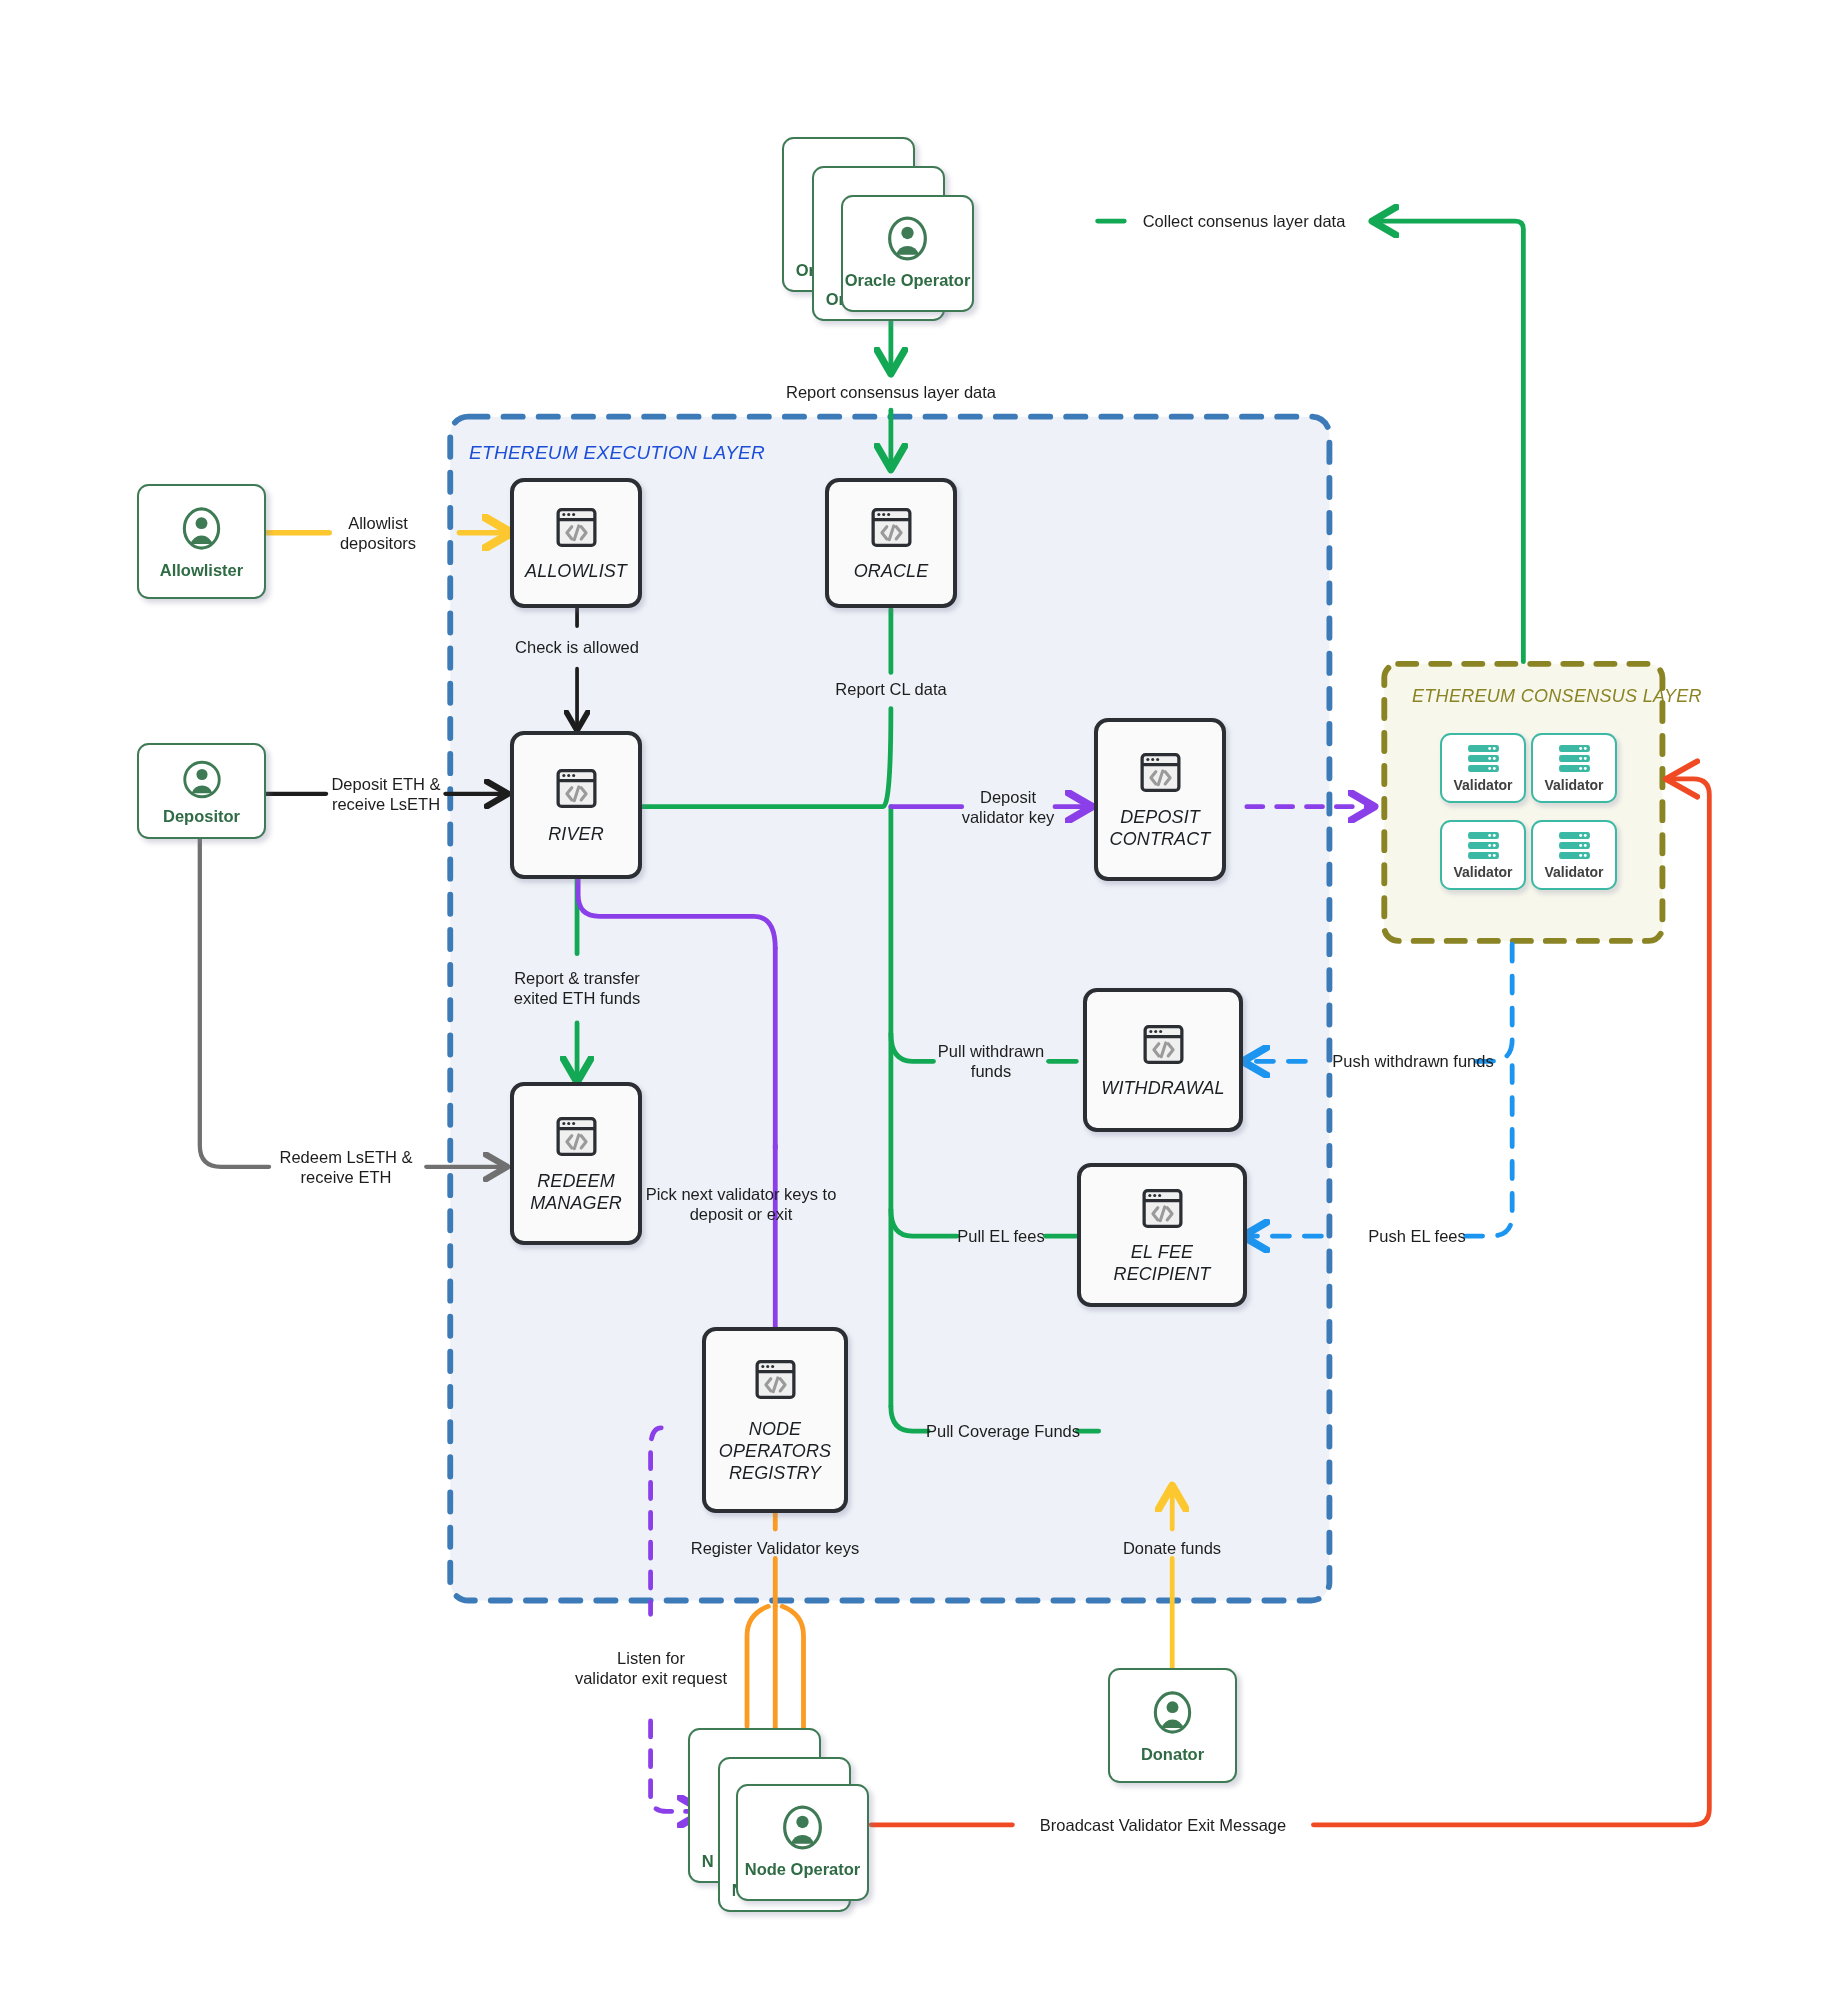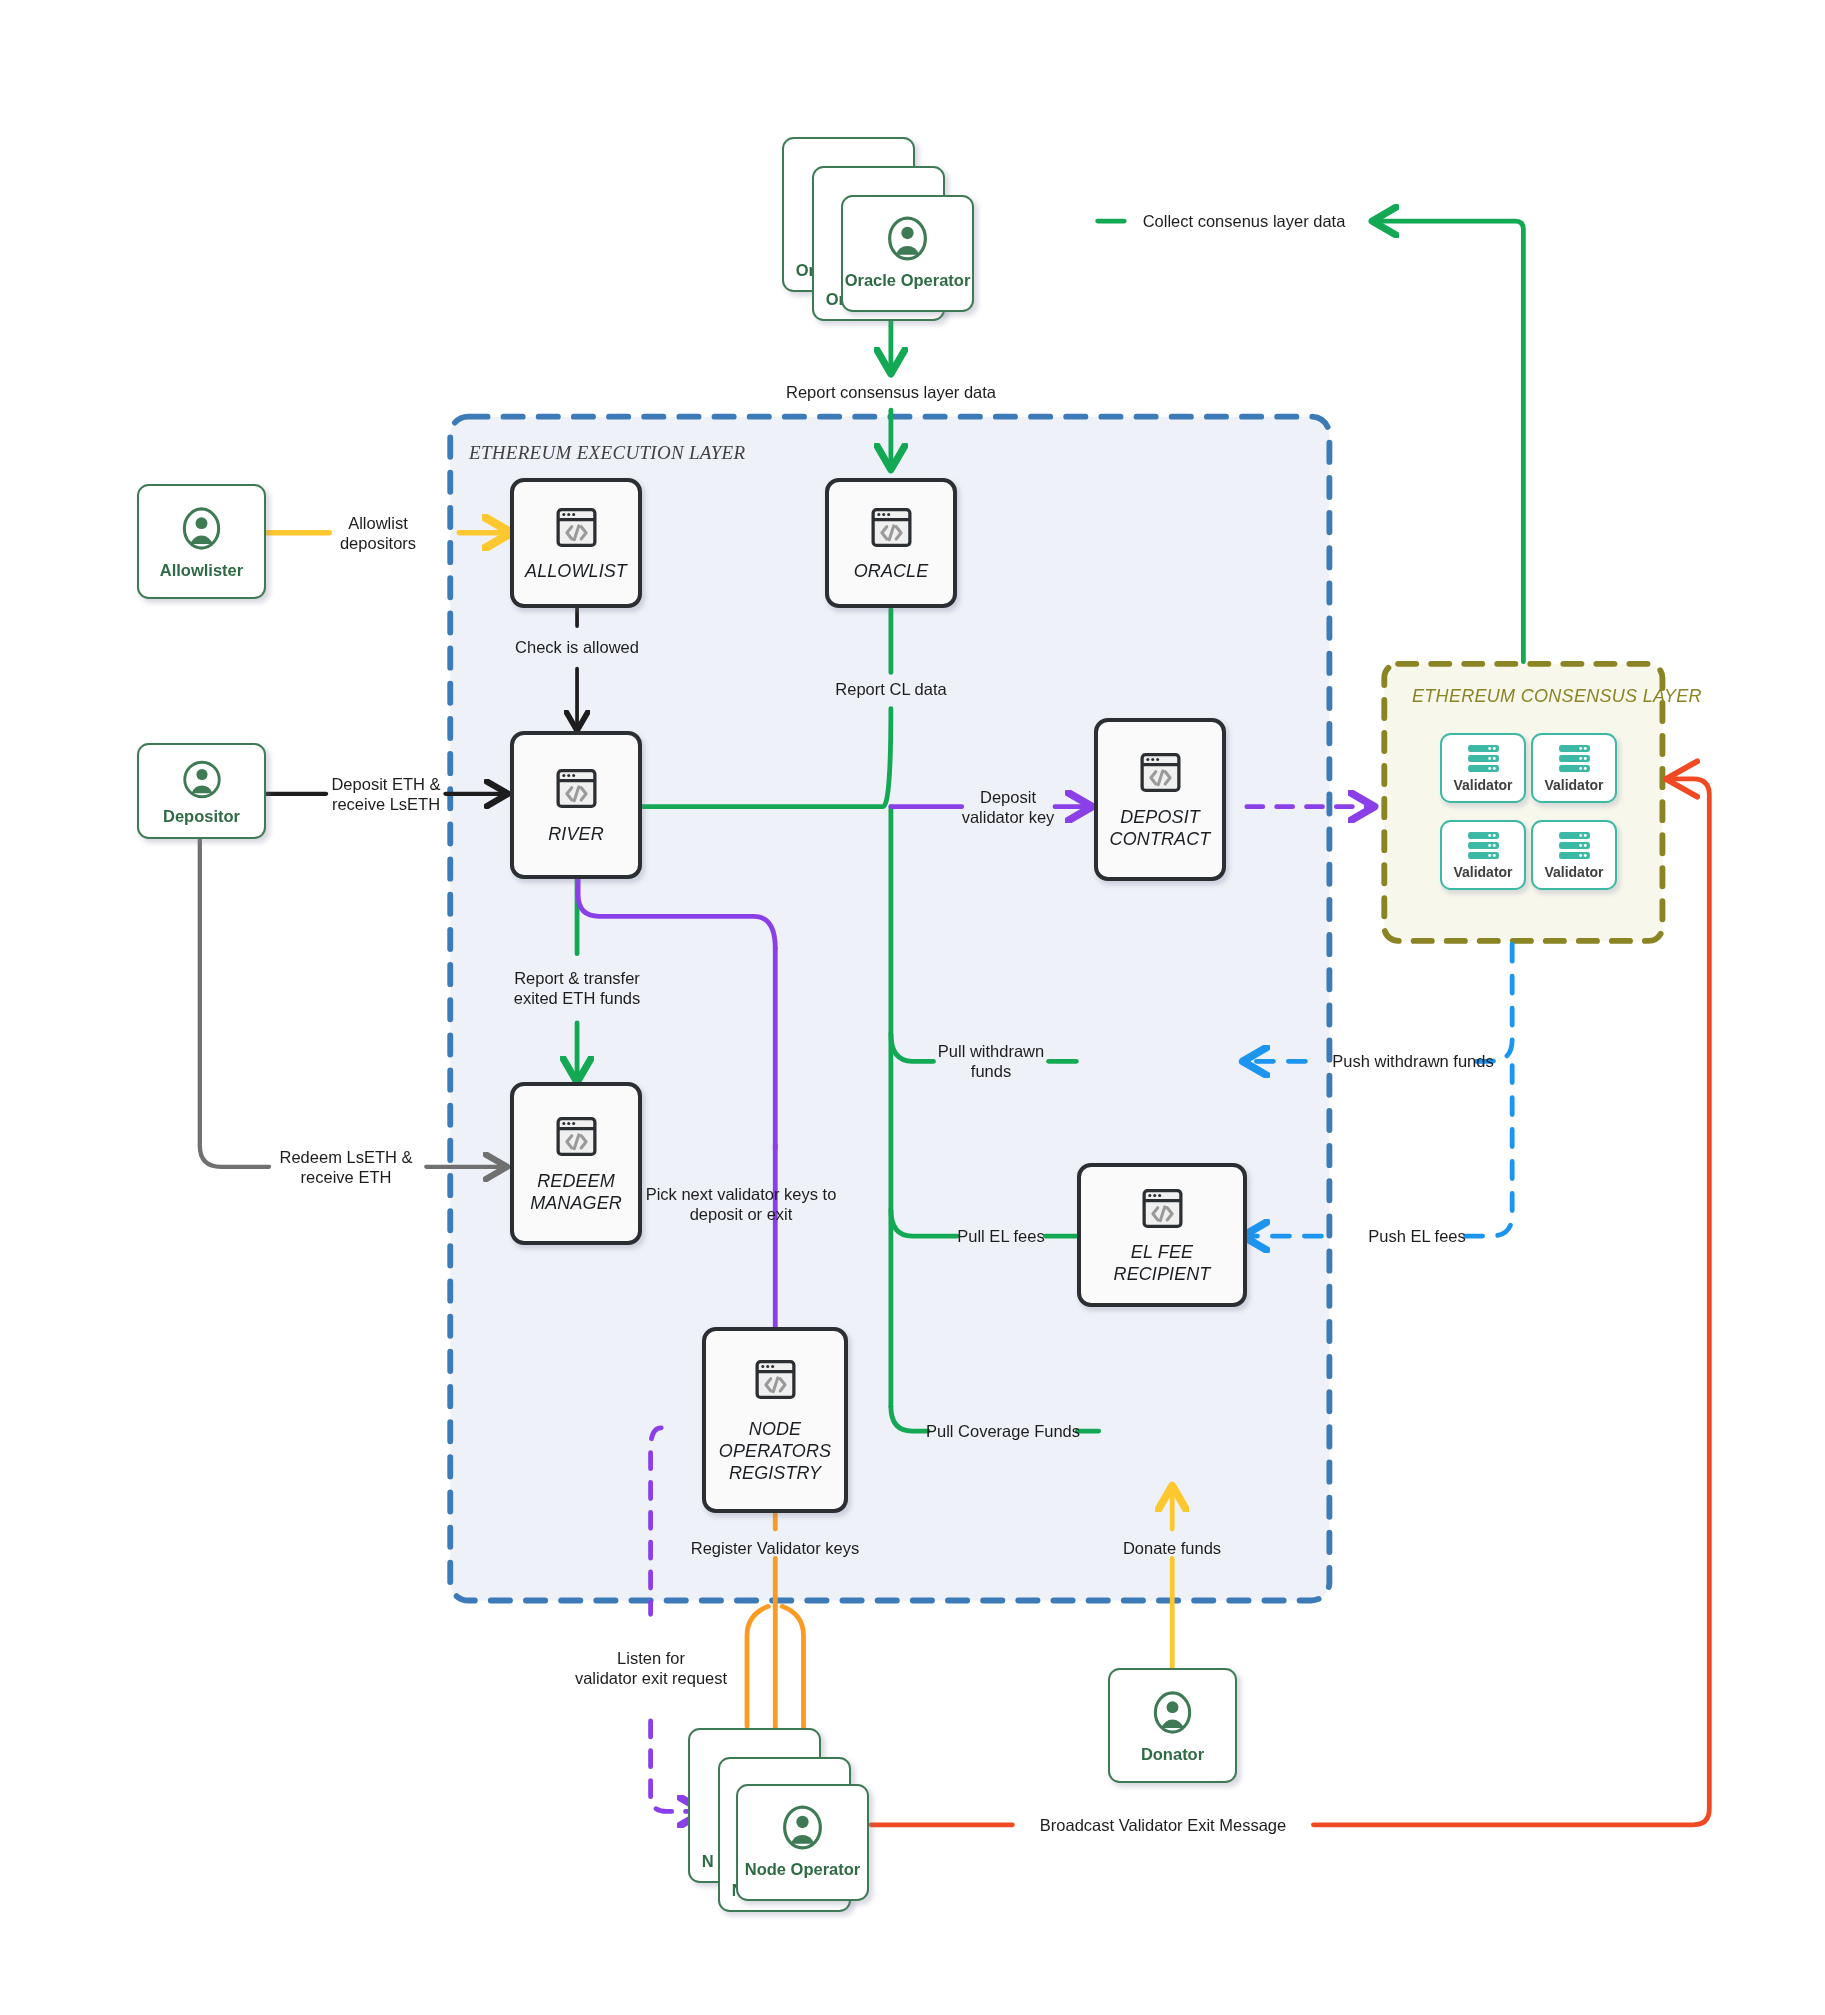"ETHEREUM EXECUTION LAYER" #el-label { color: #404040 -> #1d4ed8; font-family: Liberation Serif, serif -> none }
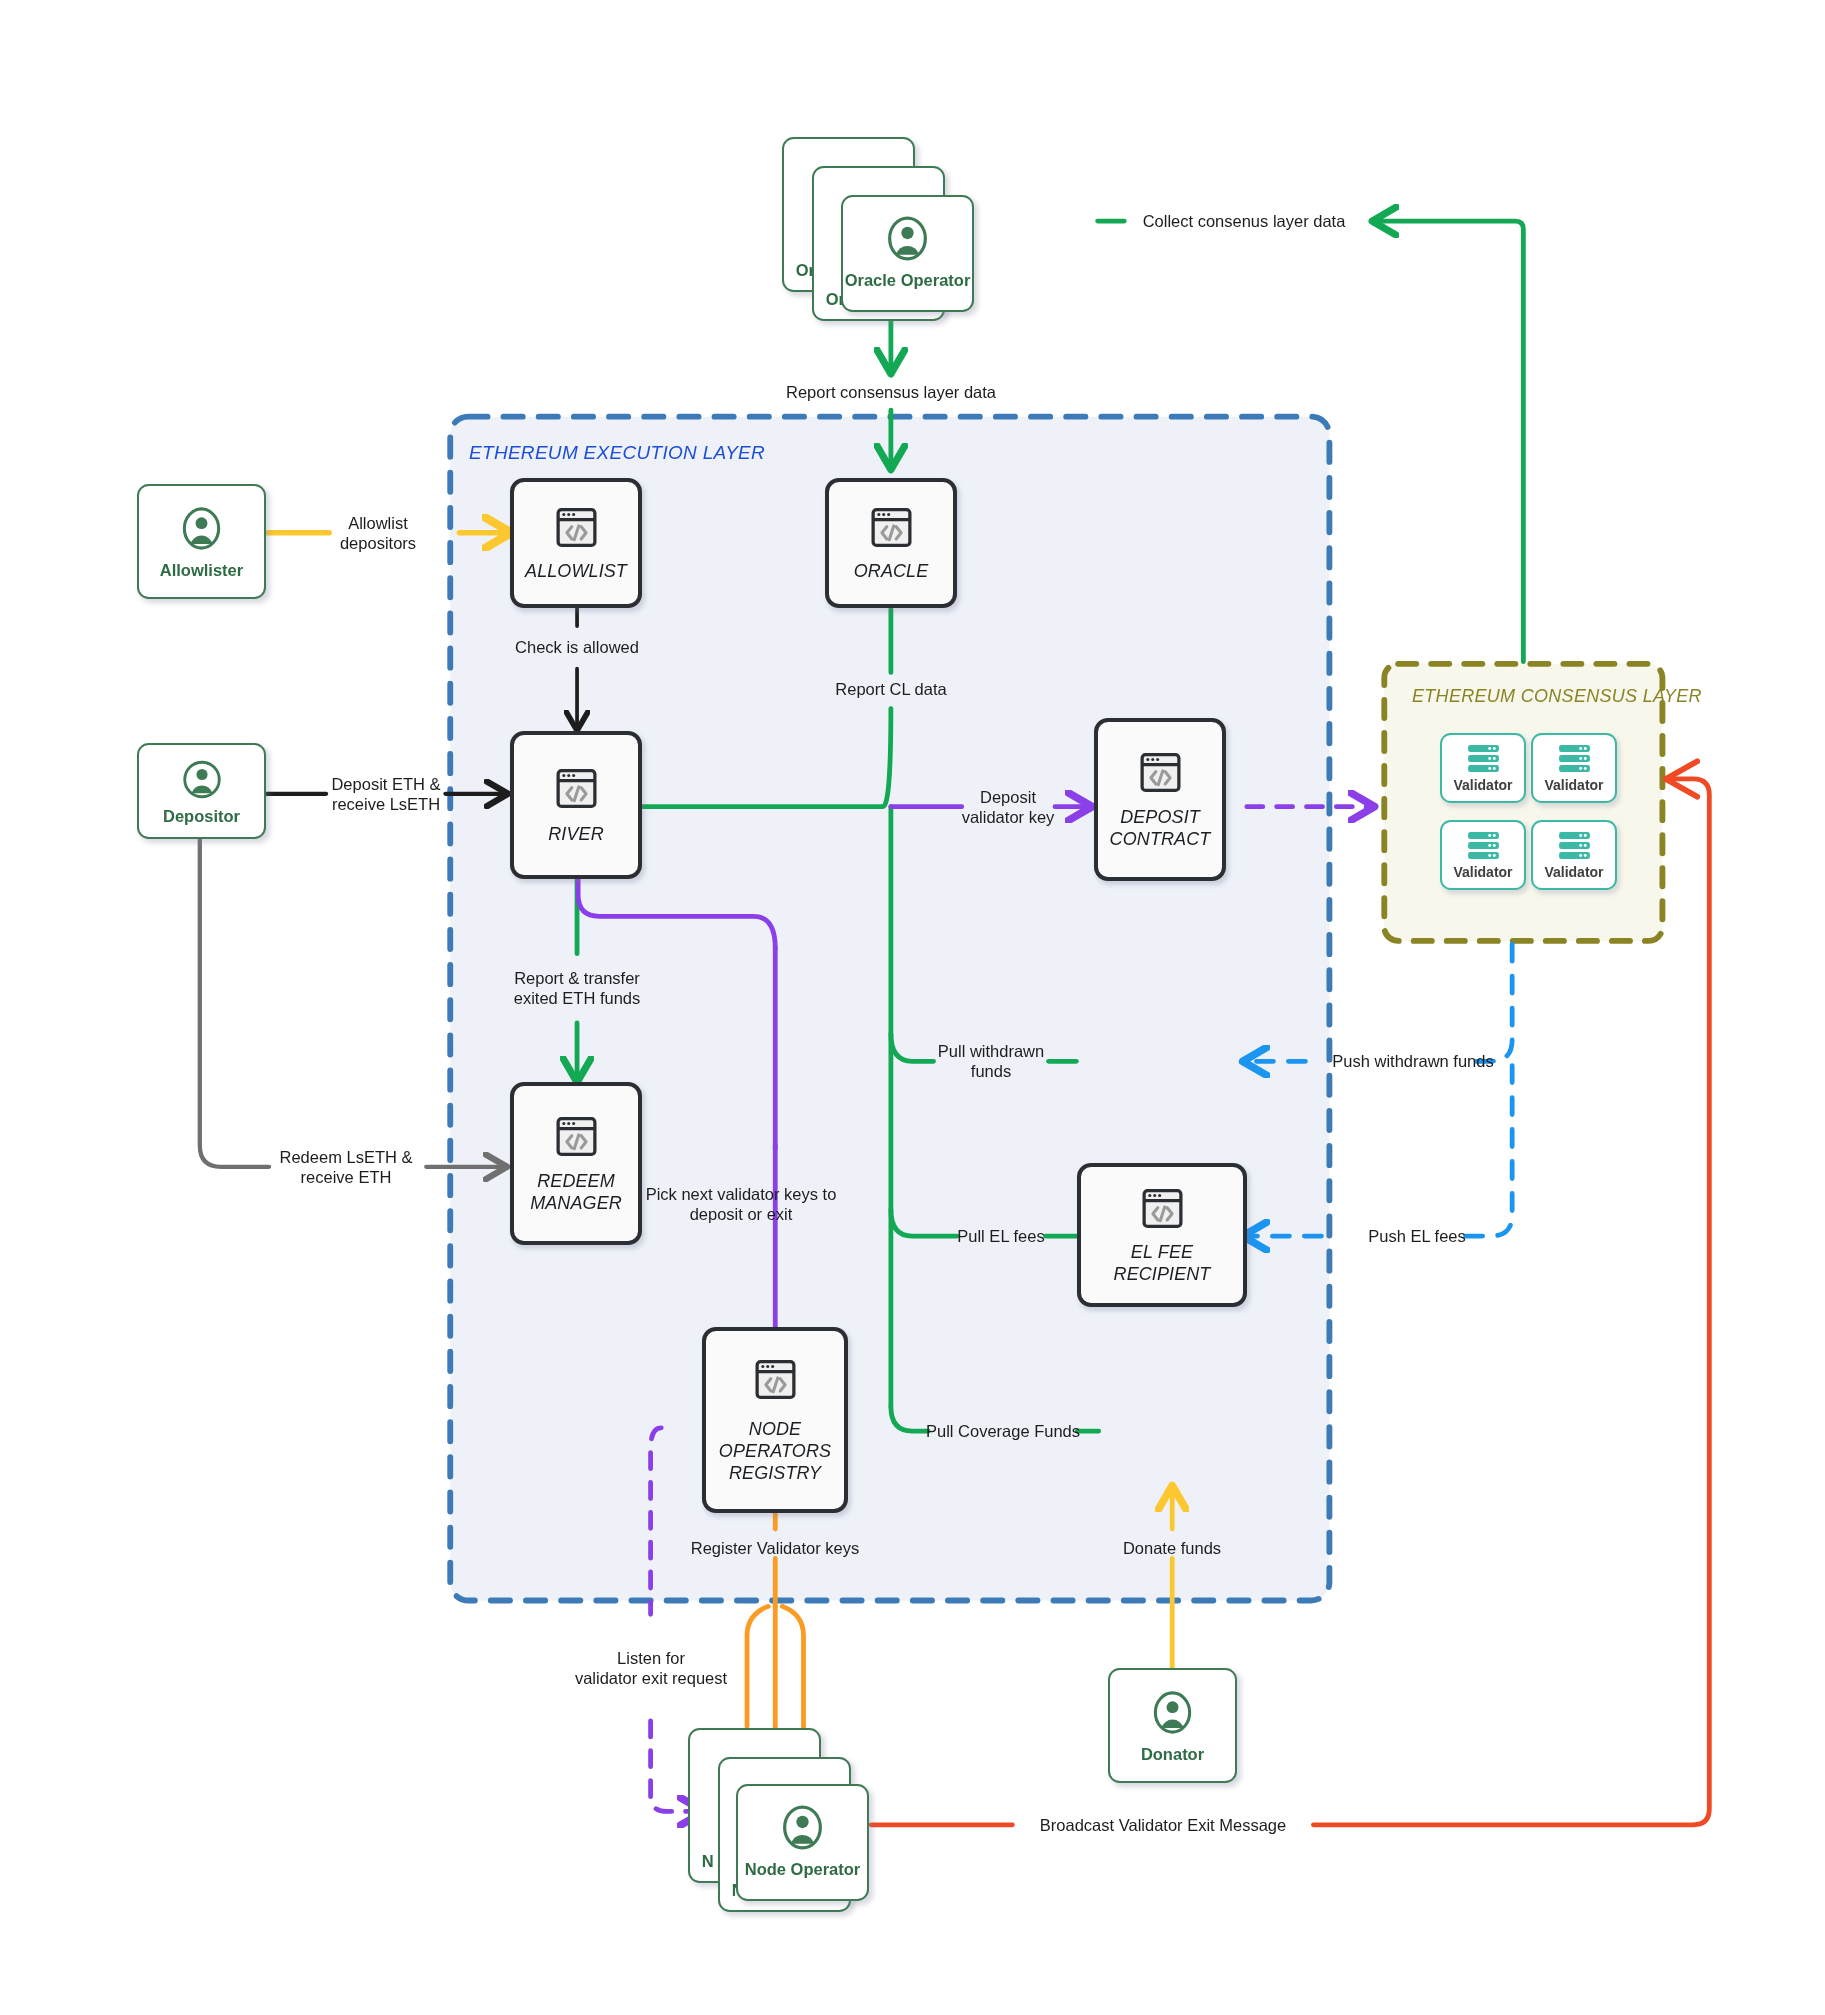"WITHDRAWAL" div.node { html: none -> <div> <svg> <rect></rect> <path></path> <circle></circle> <circle></circle> <circle></circle> <path></path> </svg> <div>WITHDRAWAL</div> </div> }
